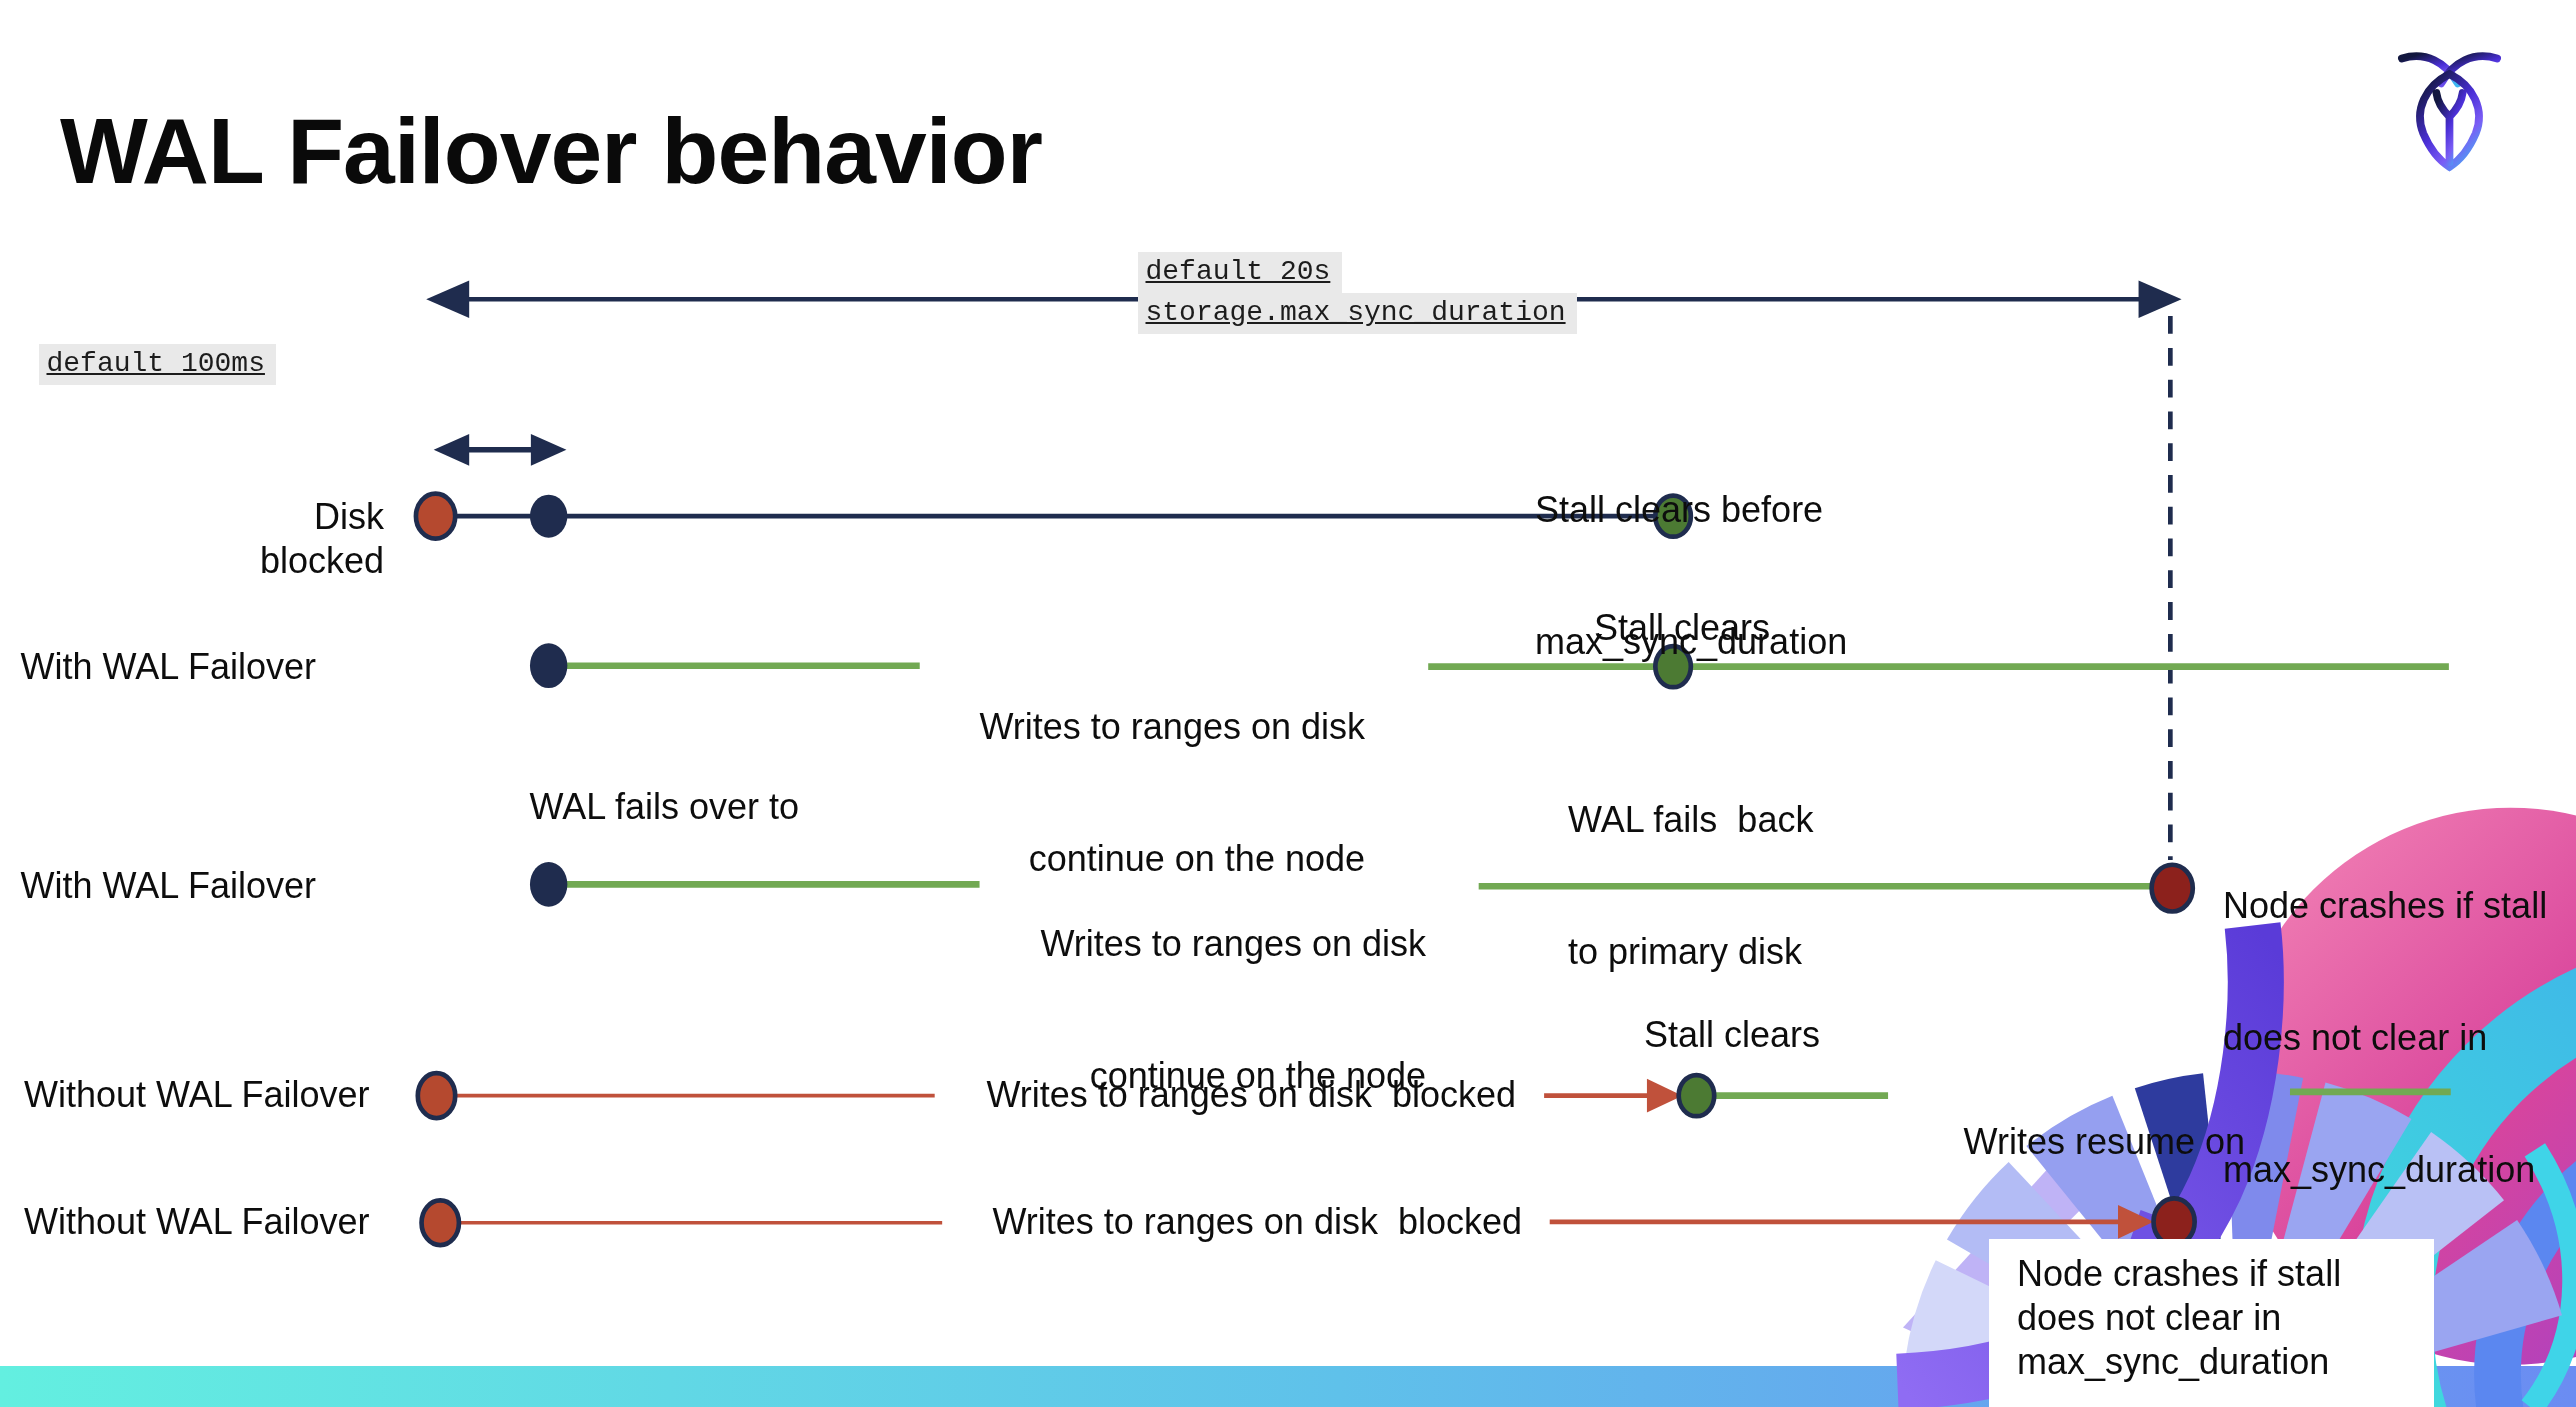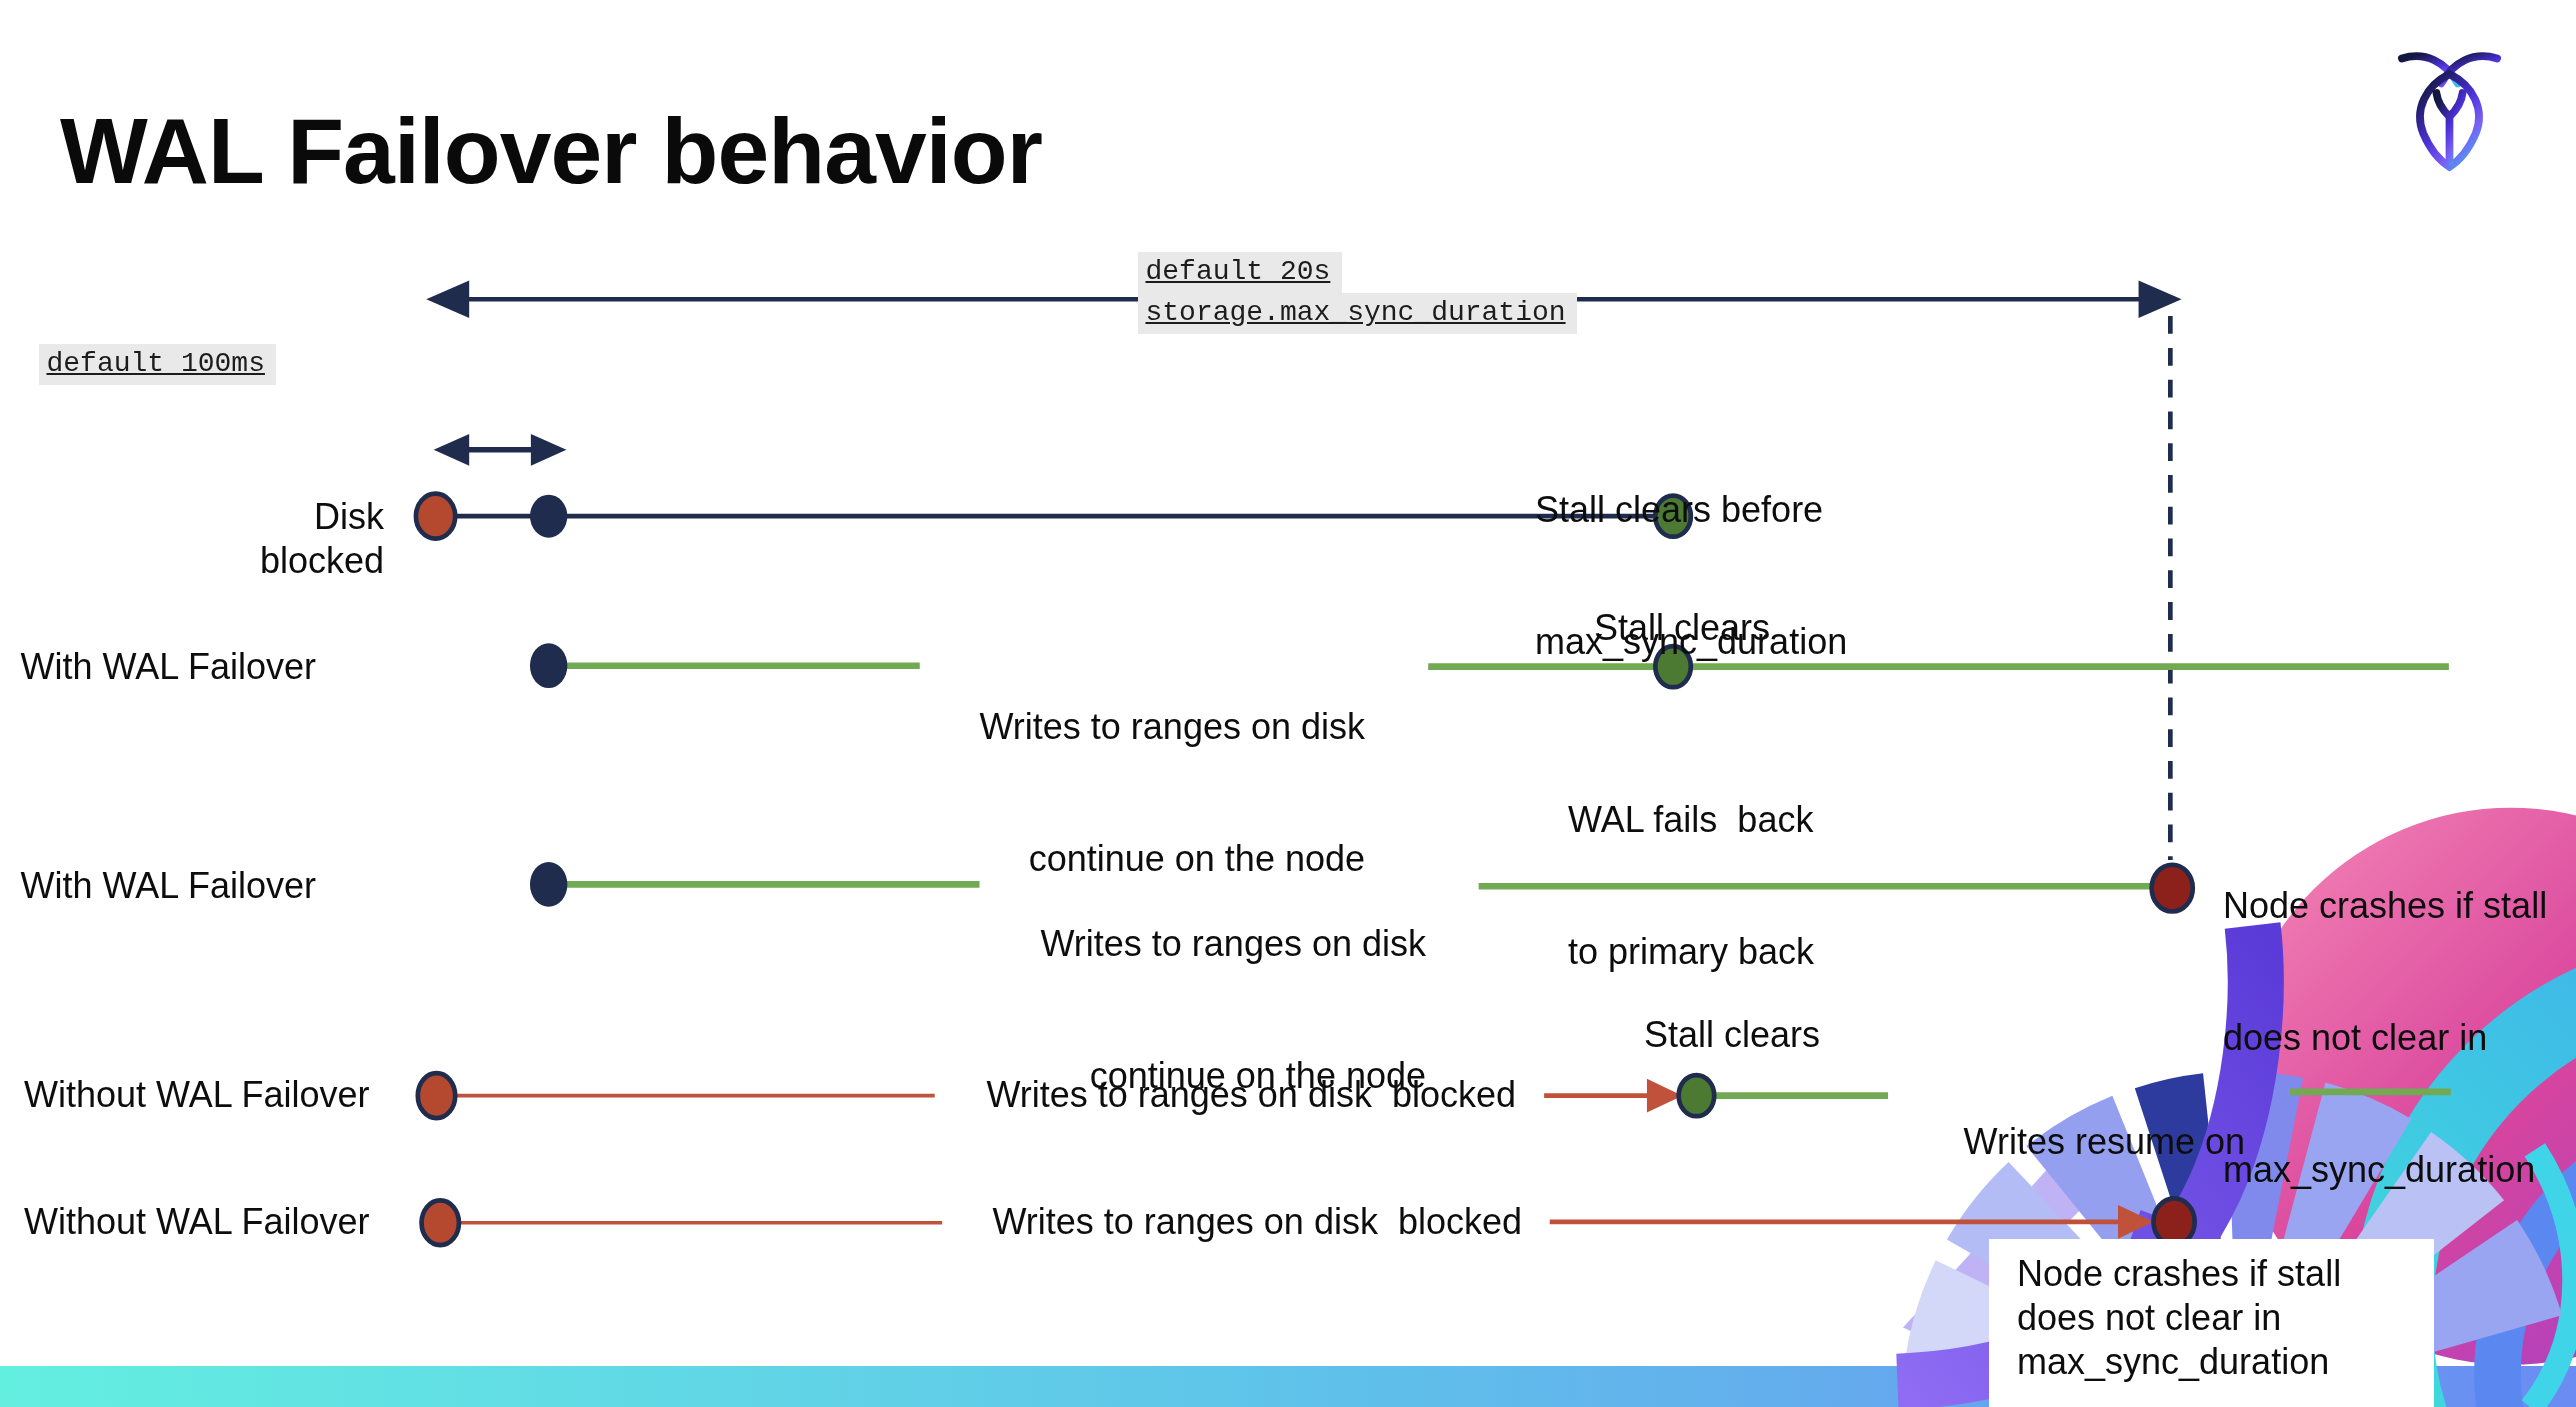"WAL fails over to" div { html: none -> <div>WAL fails over to</div> }
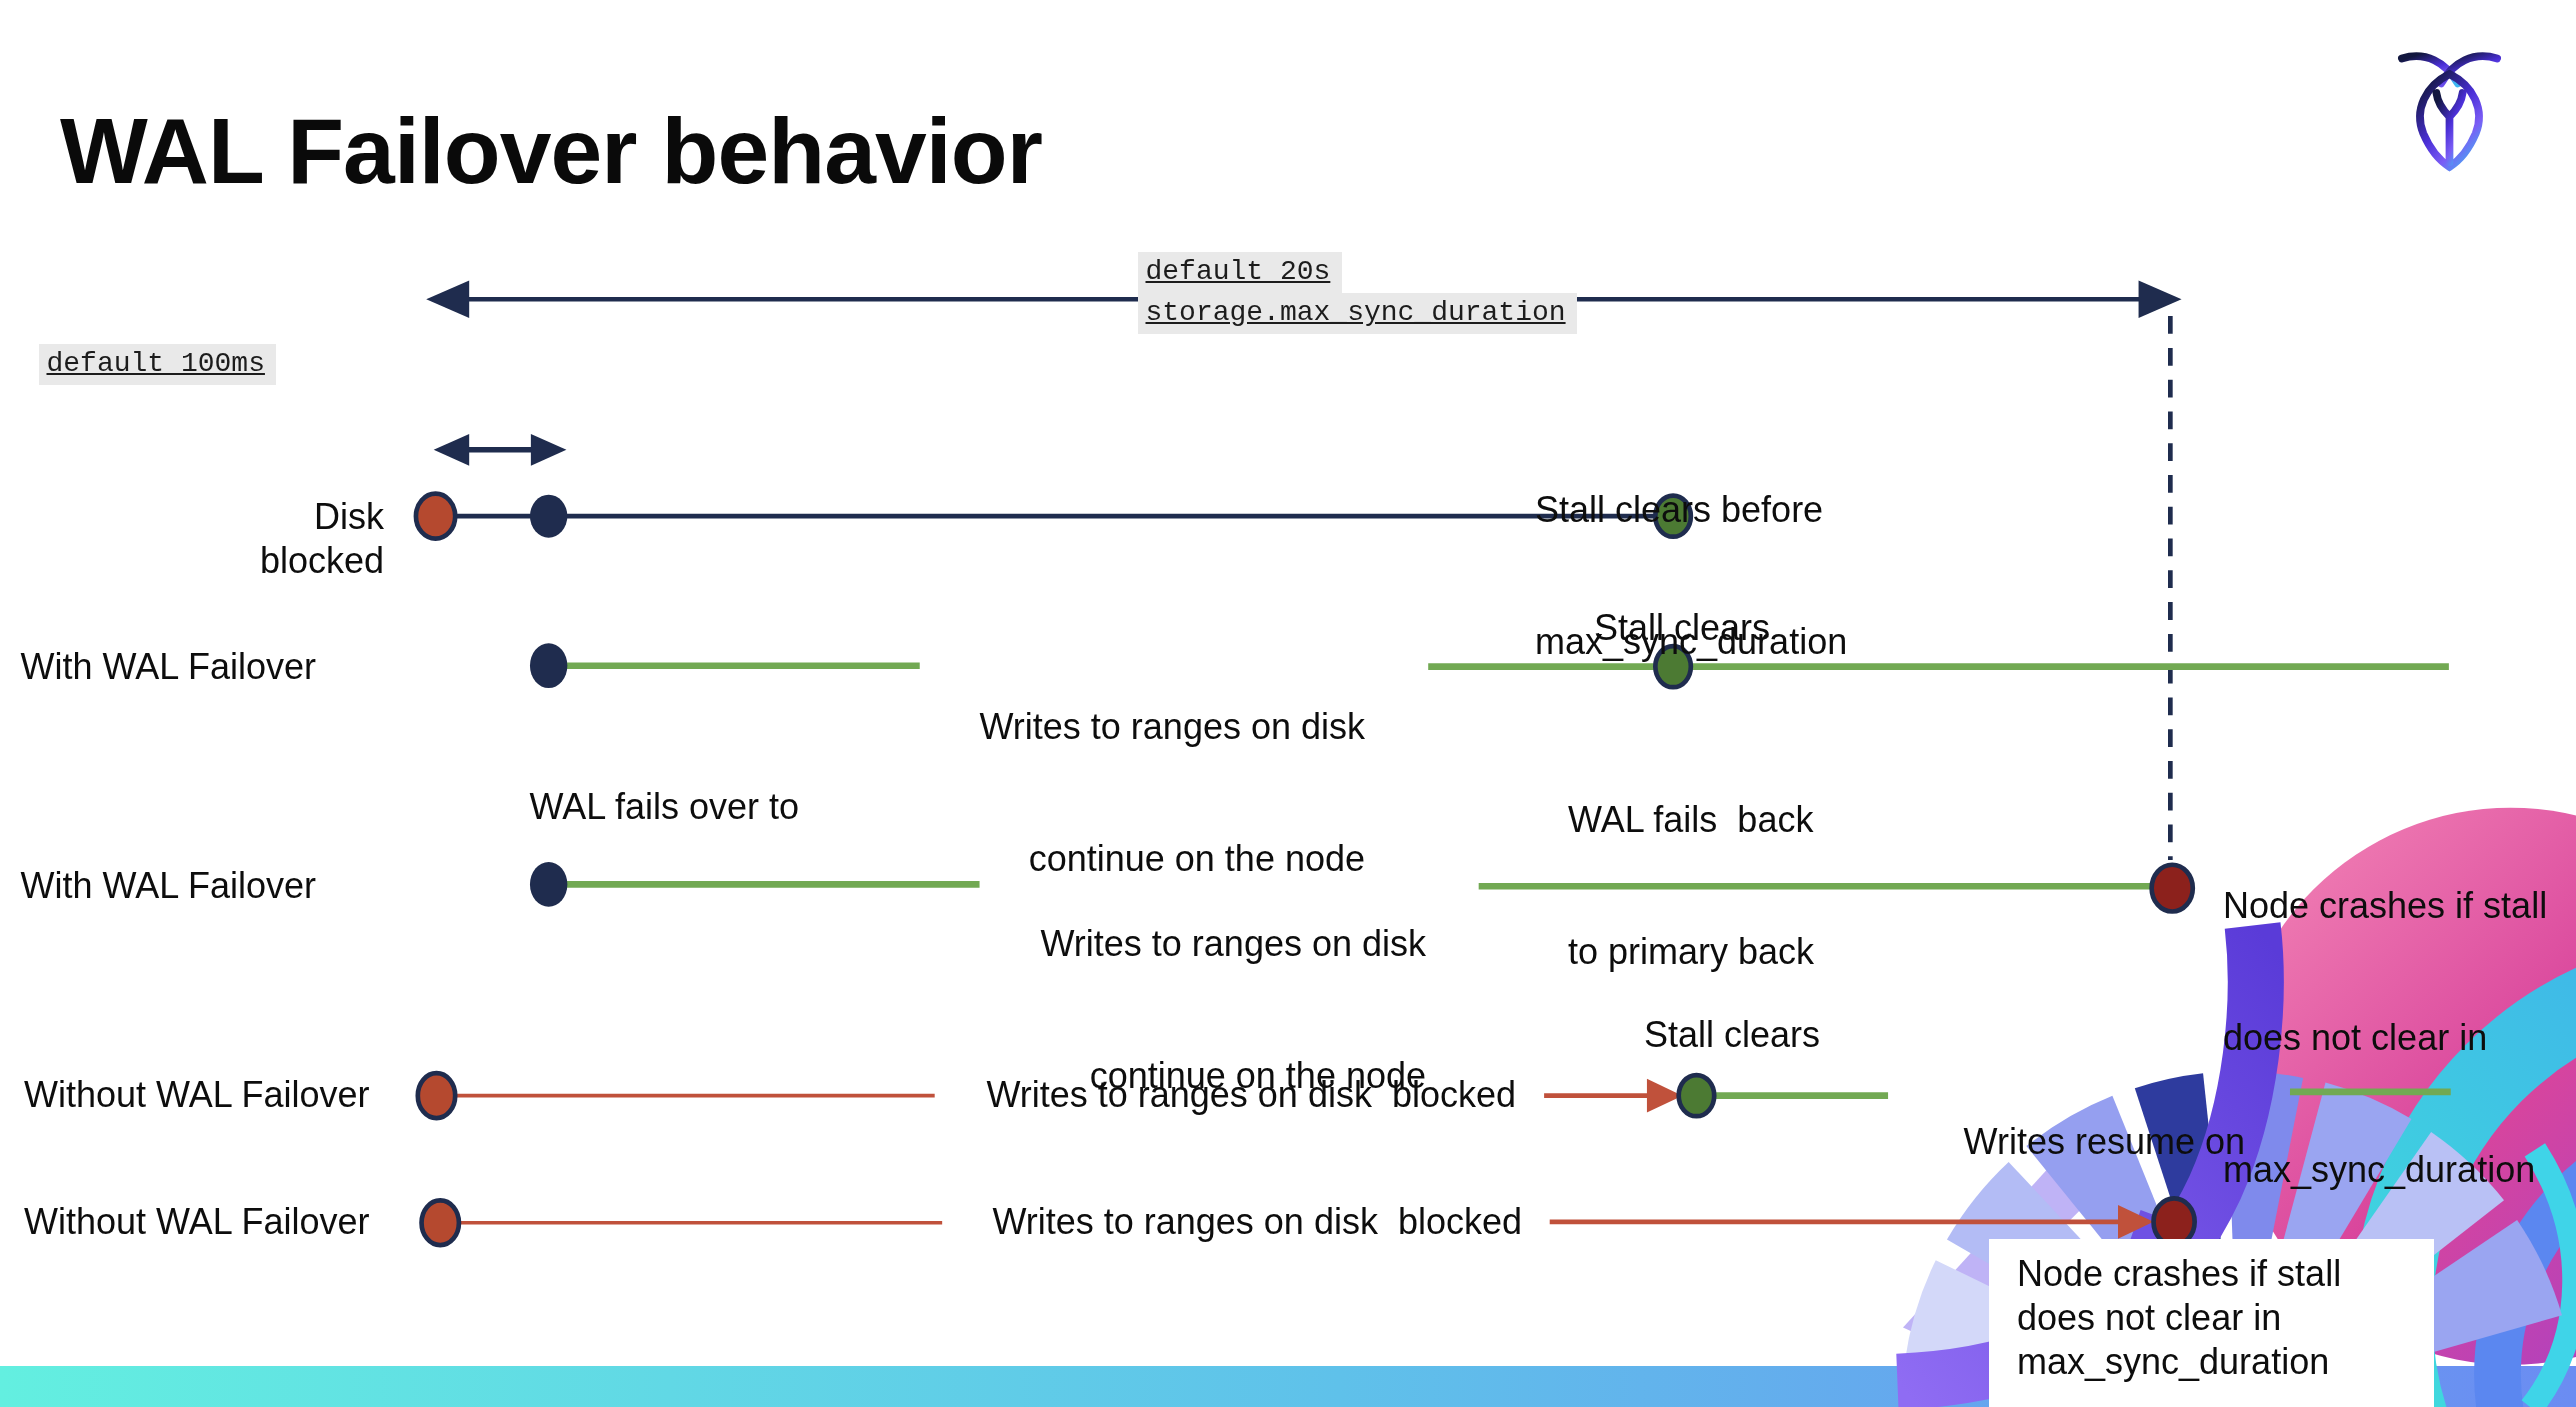"to primary back" div { text: back -> disk }
